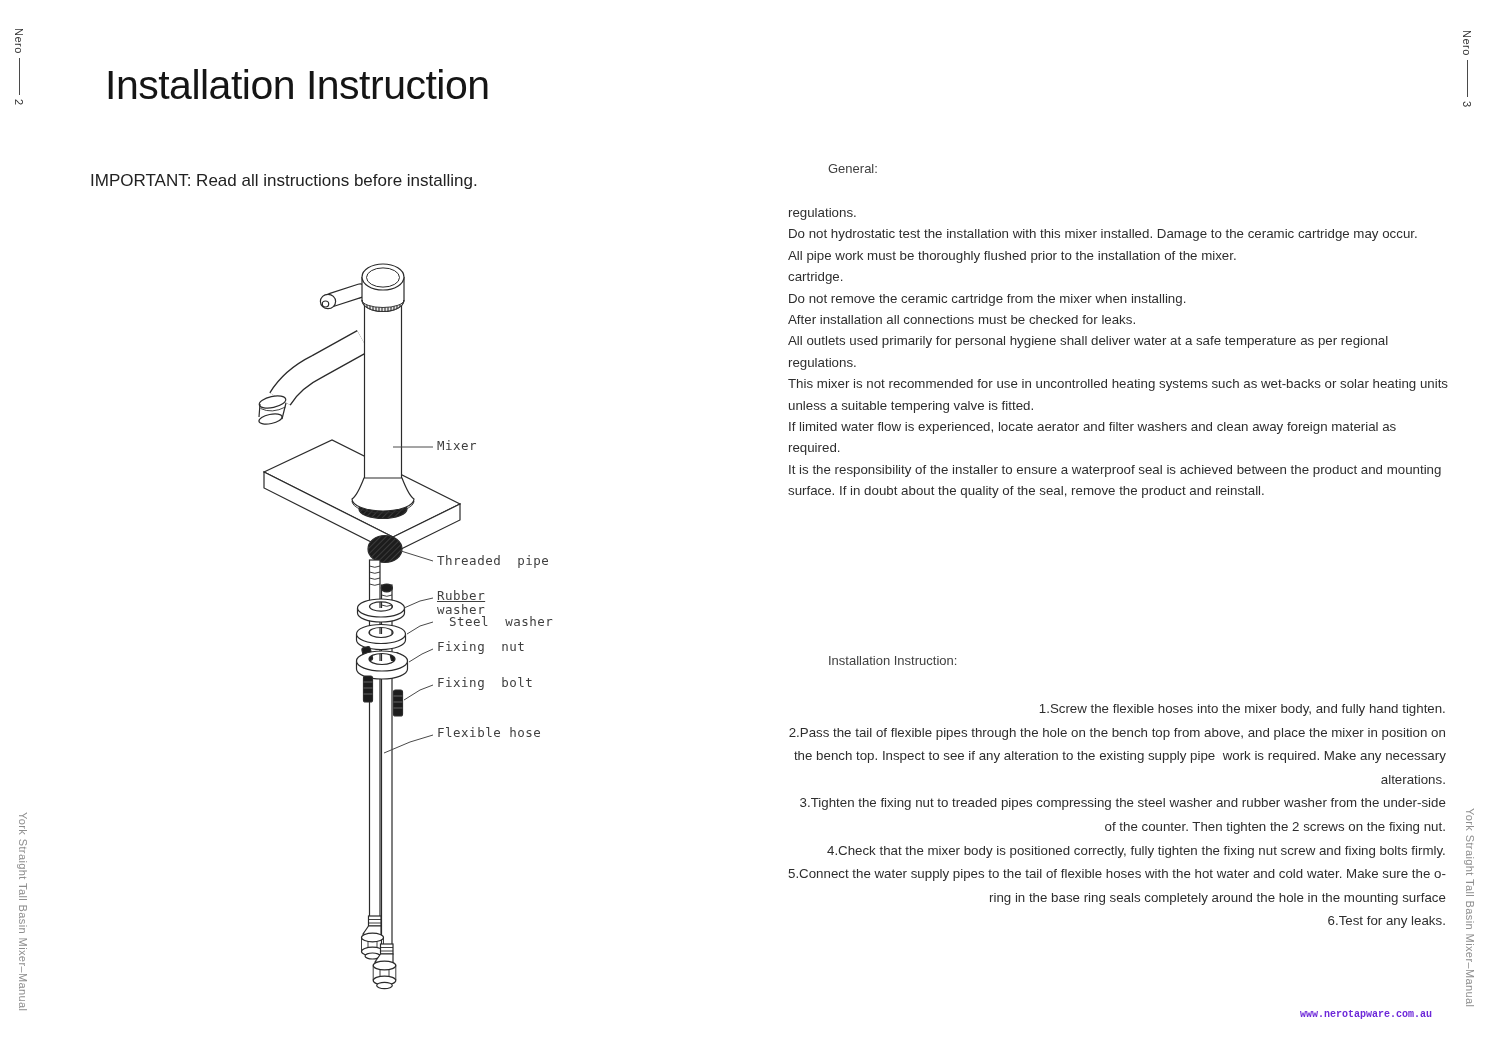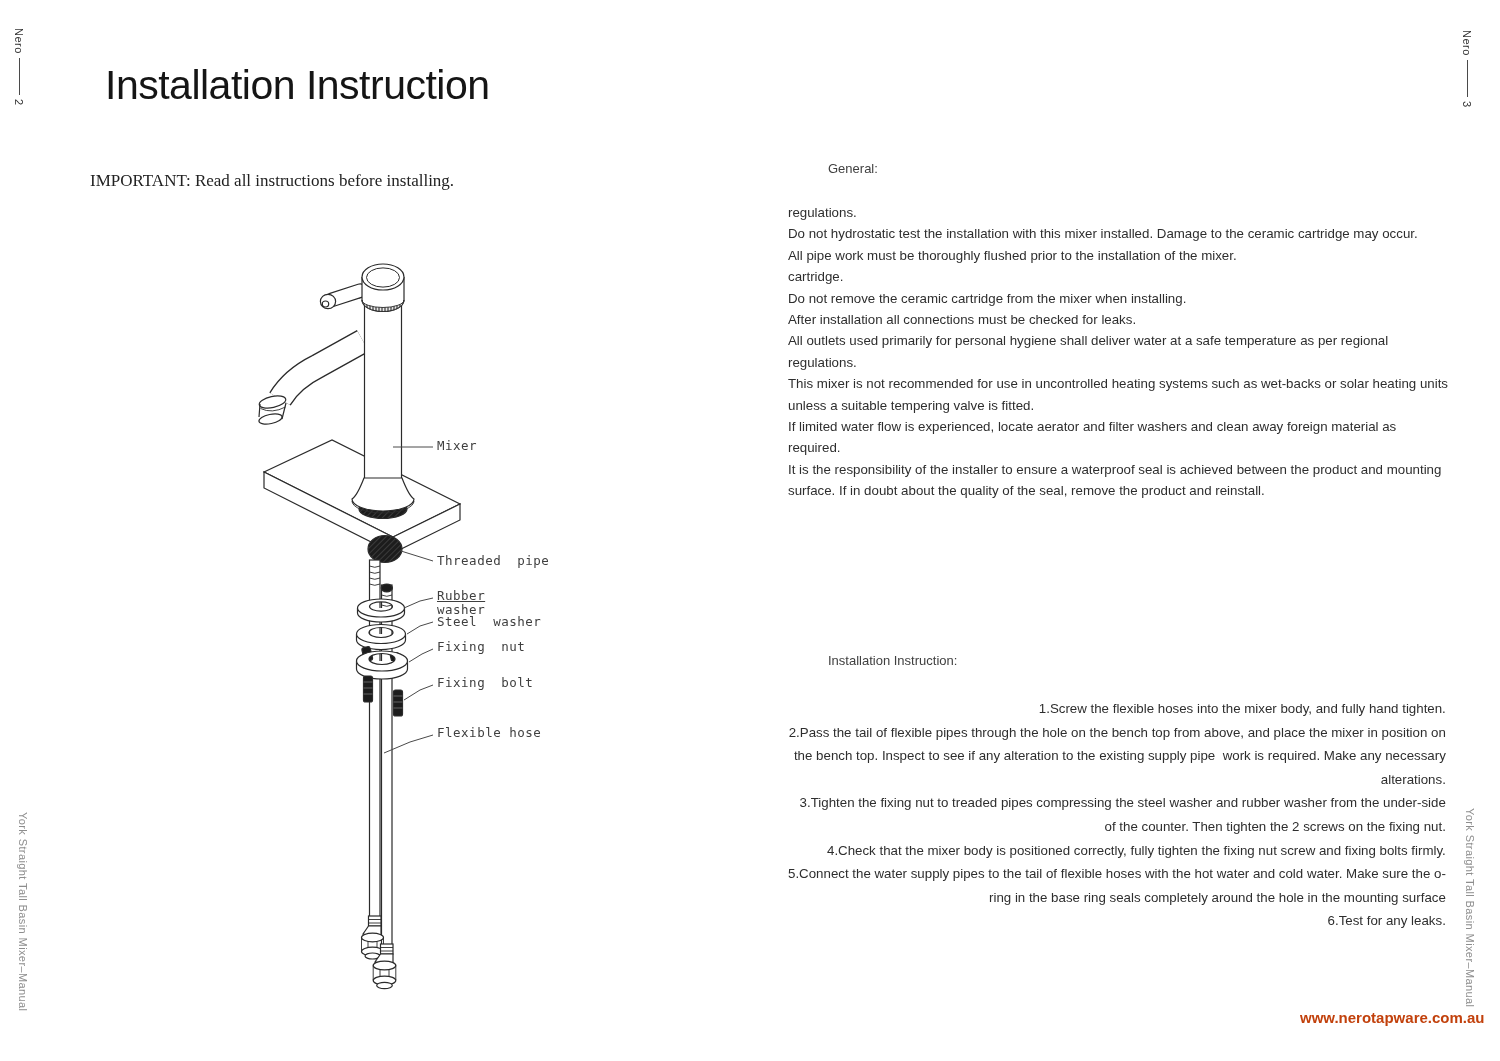"IMPORTANT: Read all instructions before" .important { font-family: Liberation Serif, serif -> none }
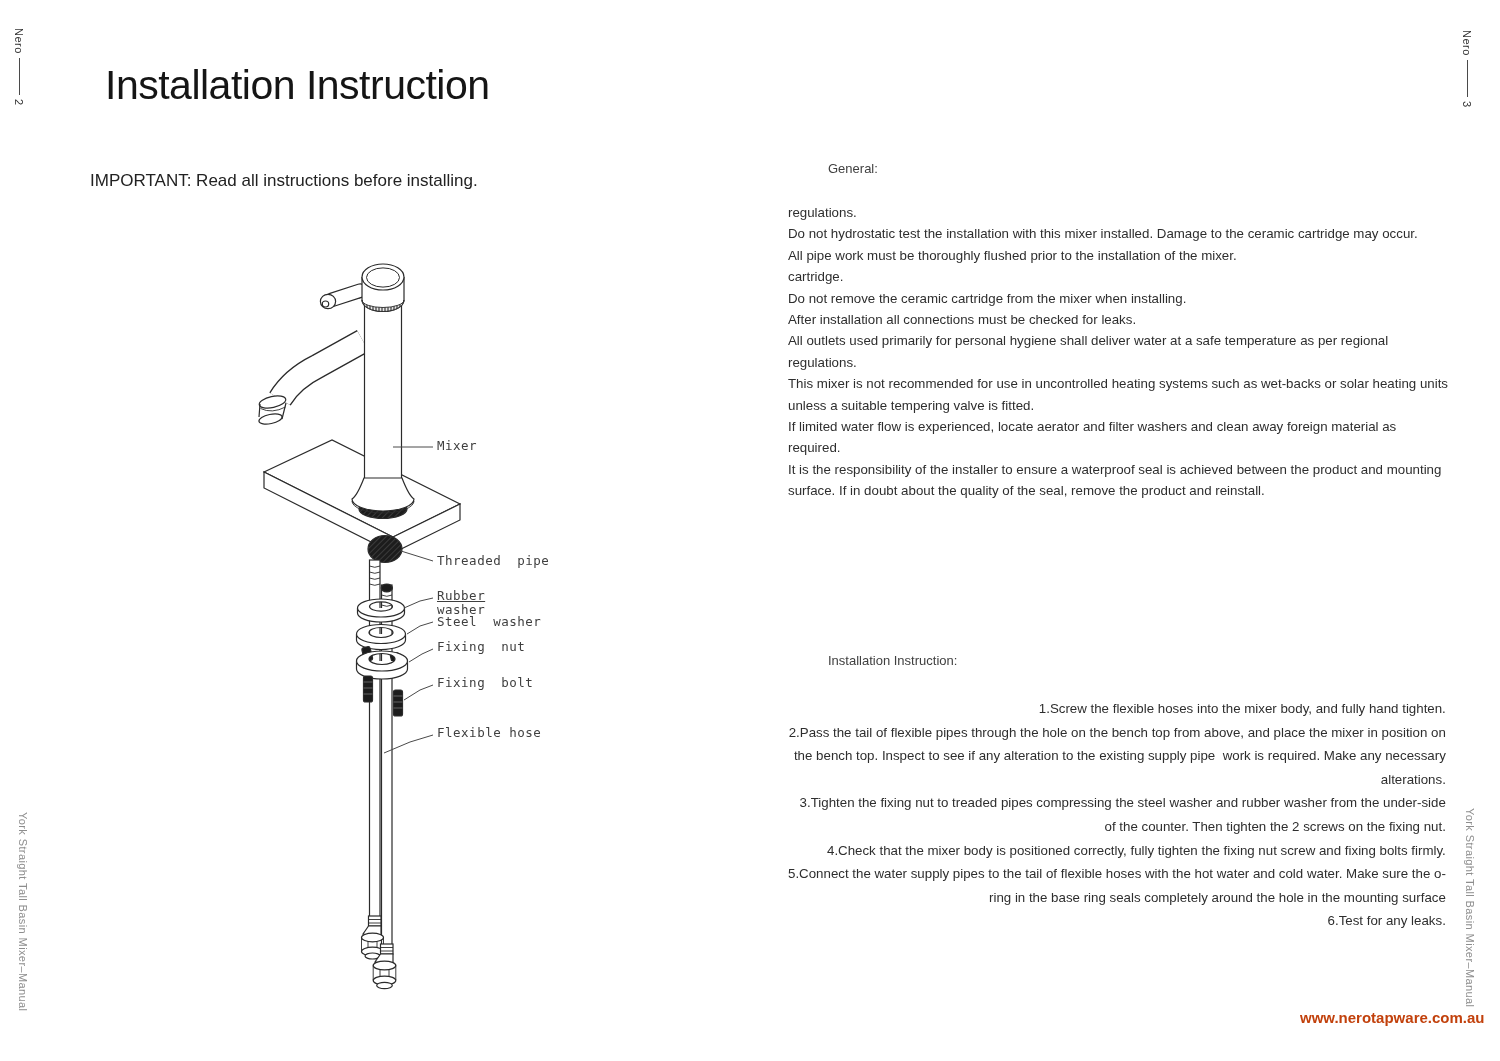"Steel washer" div.cadlabel { margin-left: none -> 12px }
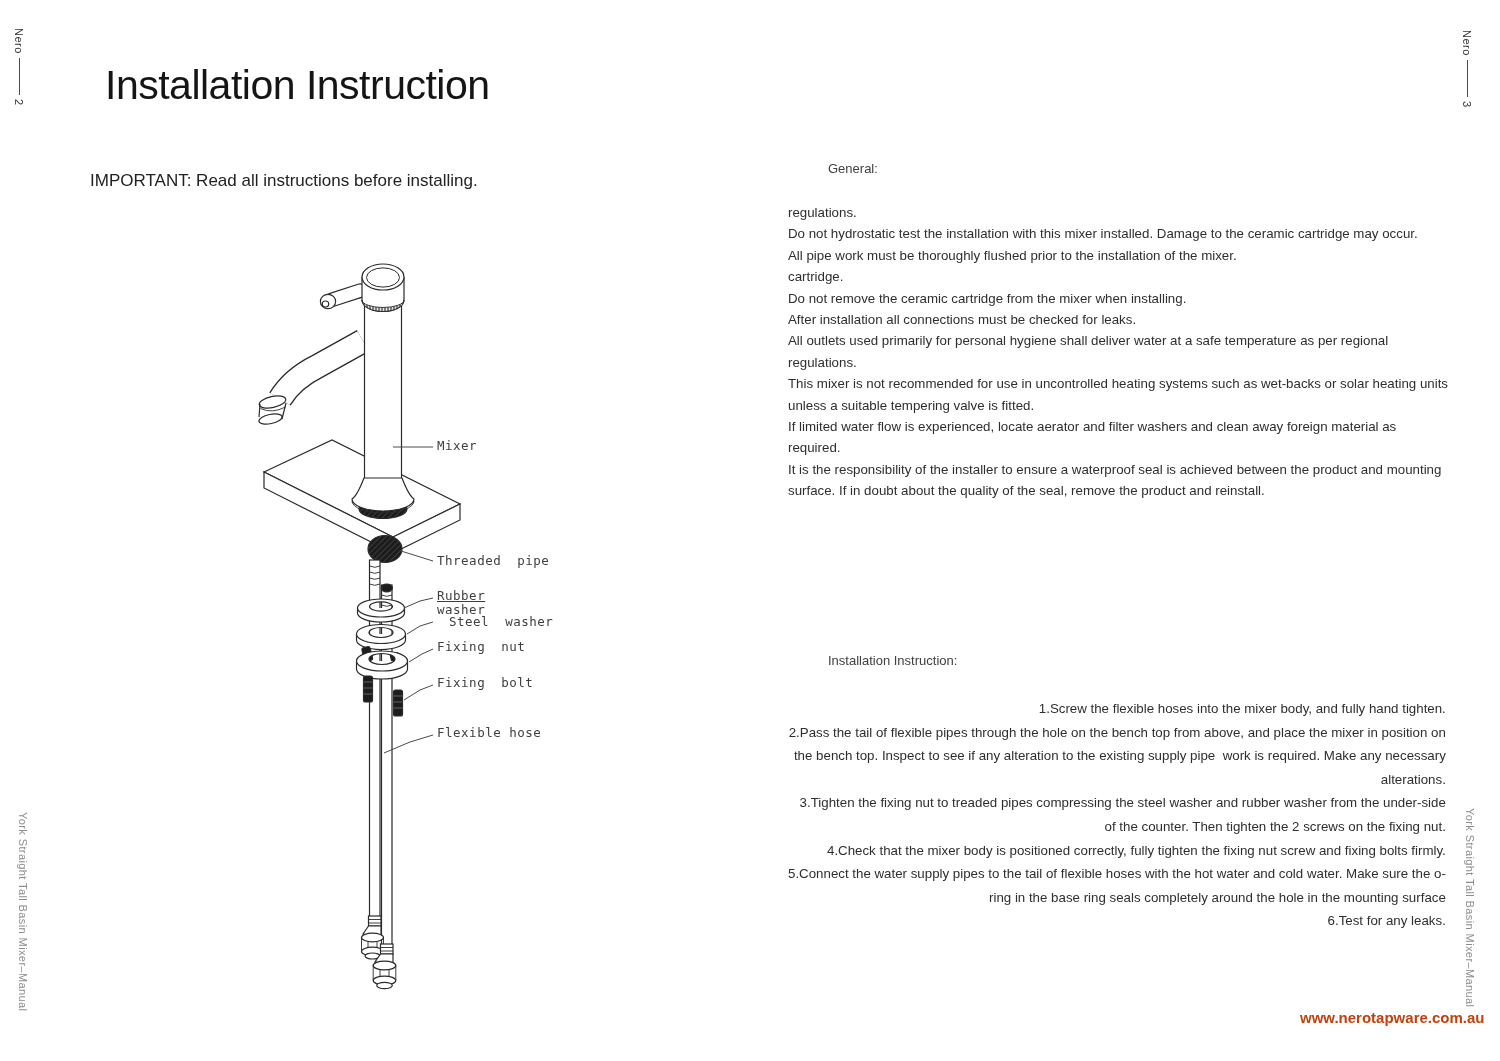"www.nerotapware.com.au" .website { color: #c2410c -> #6d28d9; font-family: none -> Liberation Mono, monospace; font-size: 15px -> 10px }
